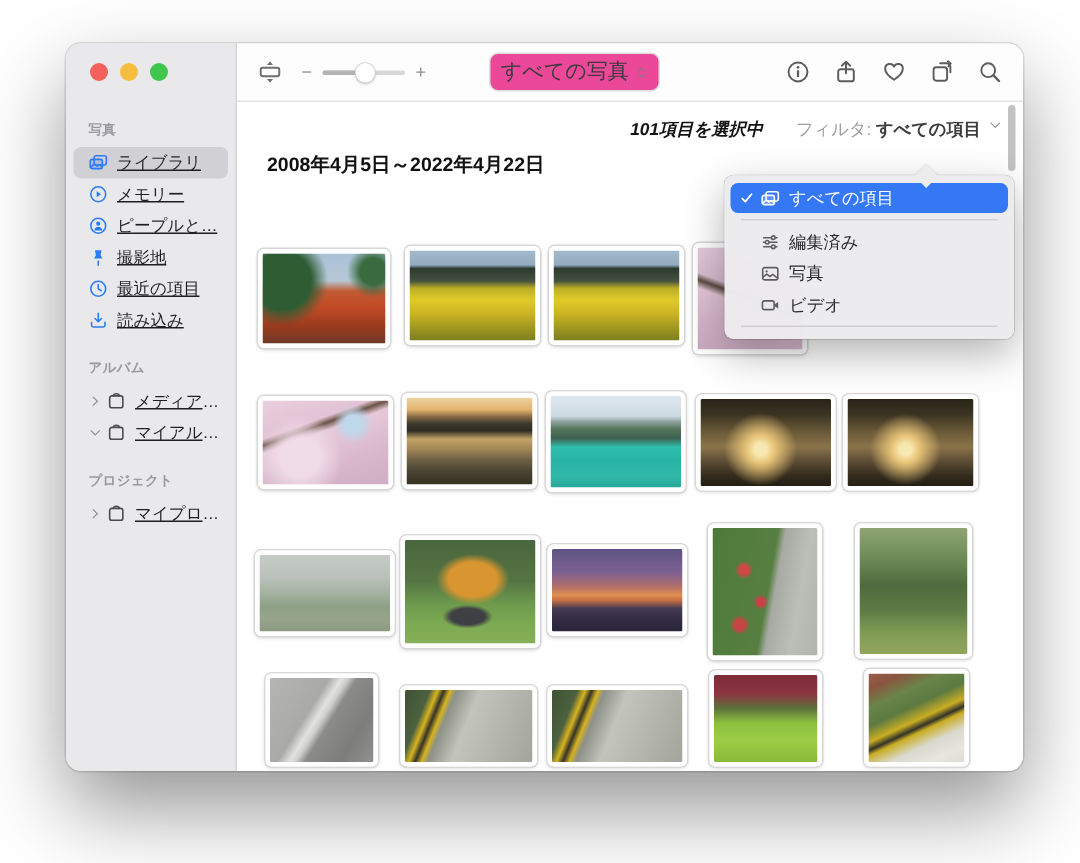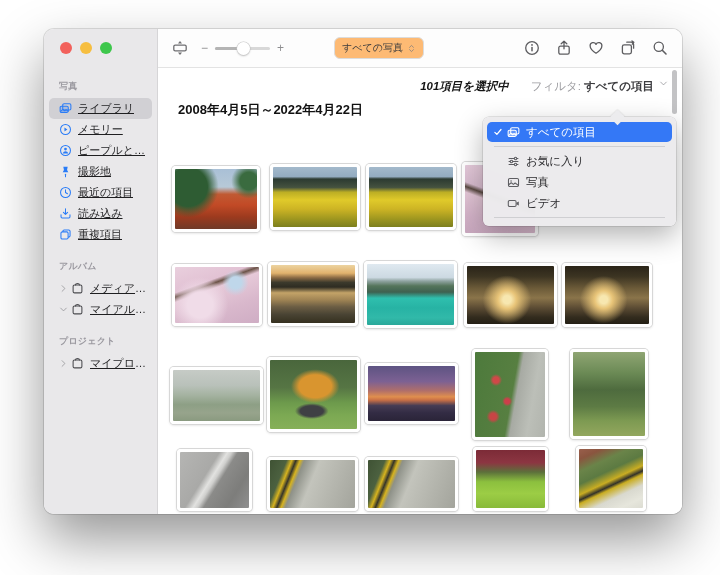"すべての写真" .tb-pill { background: #fdba74 -> #ec4899; font-size: 10px -> 14px }
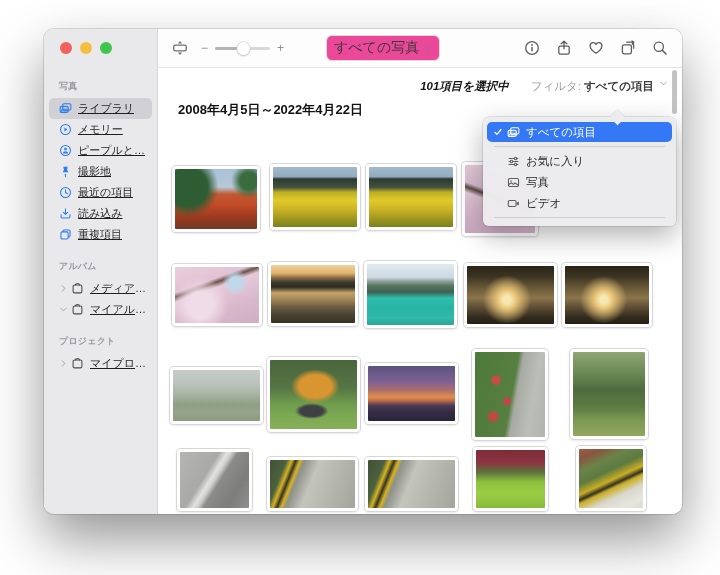"お気に入り" span.mi-label { text: お気に入り -> 編集済み }
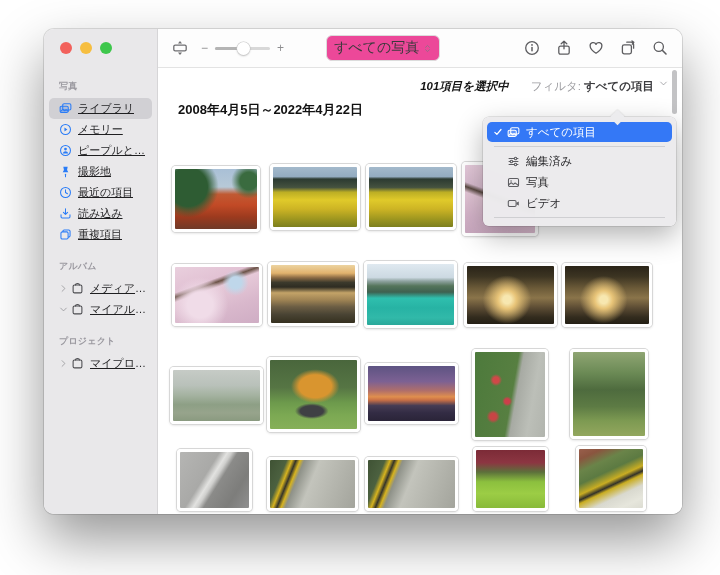"重複項目" div.sb-item { html: <div> <span> <svg> <rect></rect> <rect></rect> </svg> </span> <span>重複項目</span> </div> -> none }
